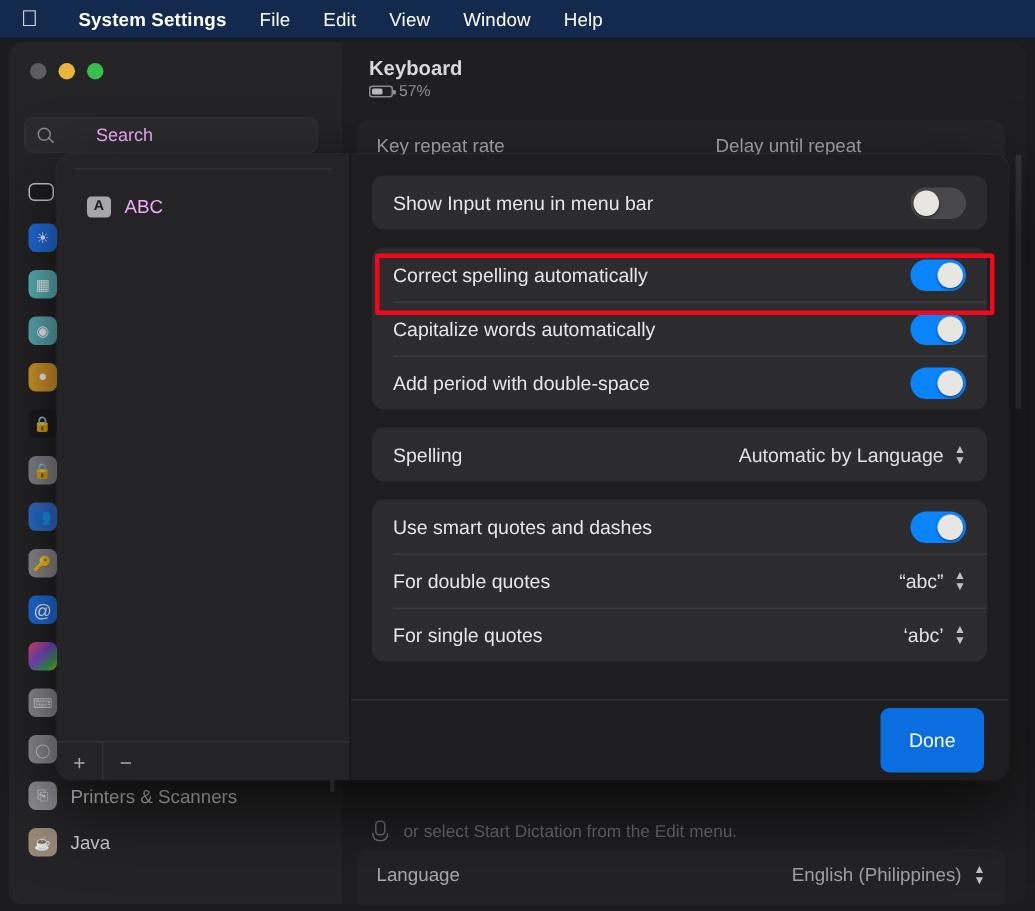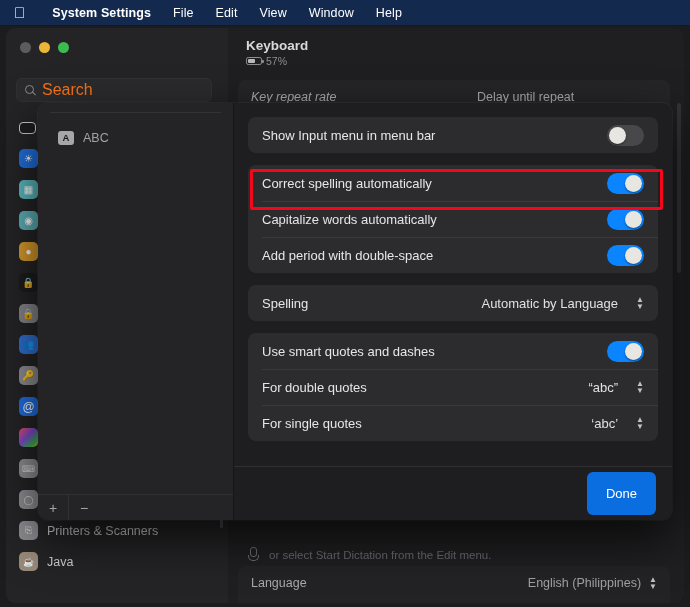"Search" .search-ph { color: #f97316 -> #f0abfc; font-size: 16px -> 12px; margin-left: none -> 22px }
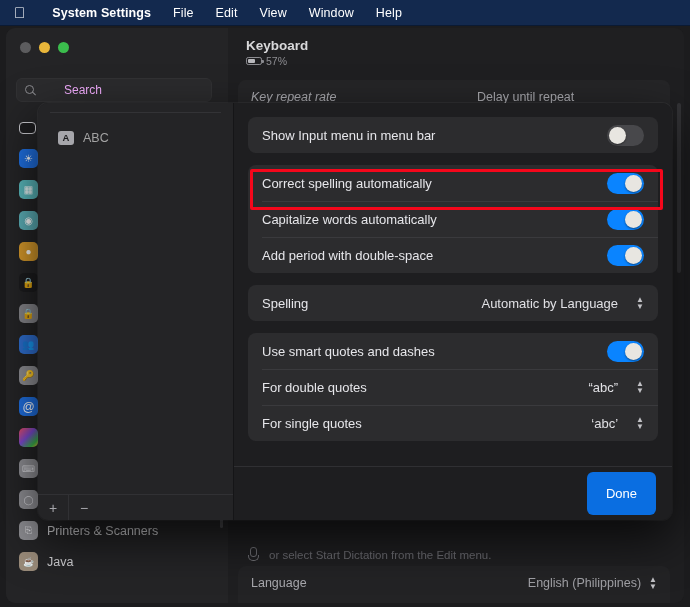"Key repeat rate" .bg-row.split .s1 { font-style: italic -> none }
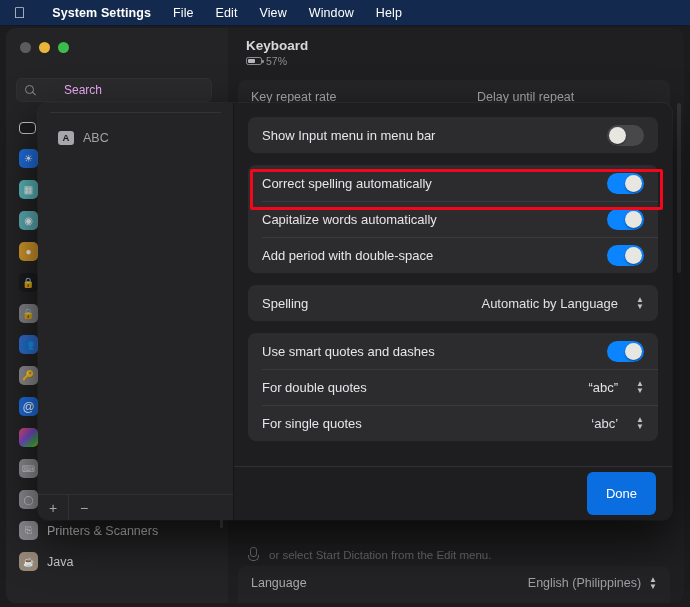"ABC" .src-label { color: #a3a3a3 -> #f0abfc }
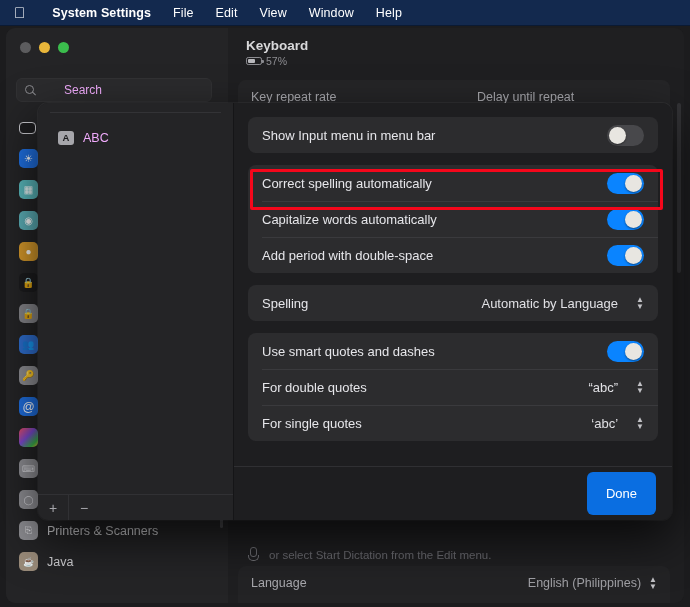"Automatic by Language" .row-value { gap: 16px -> 5px }
